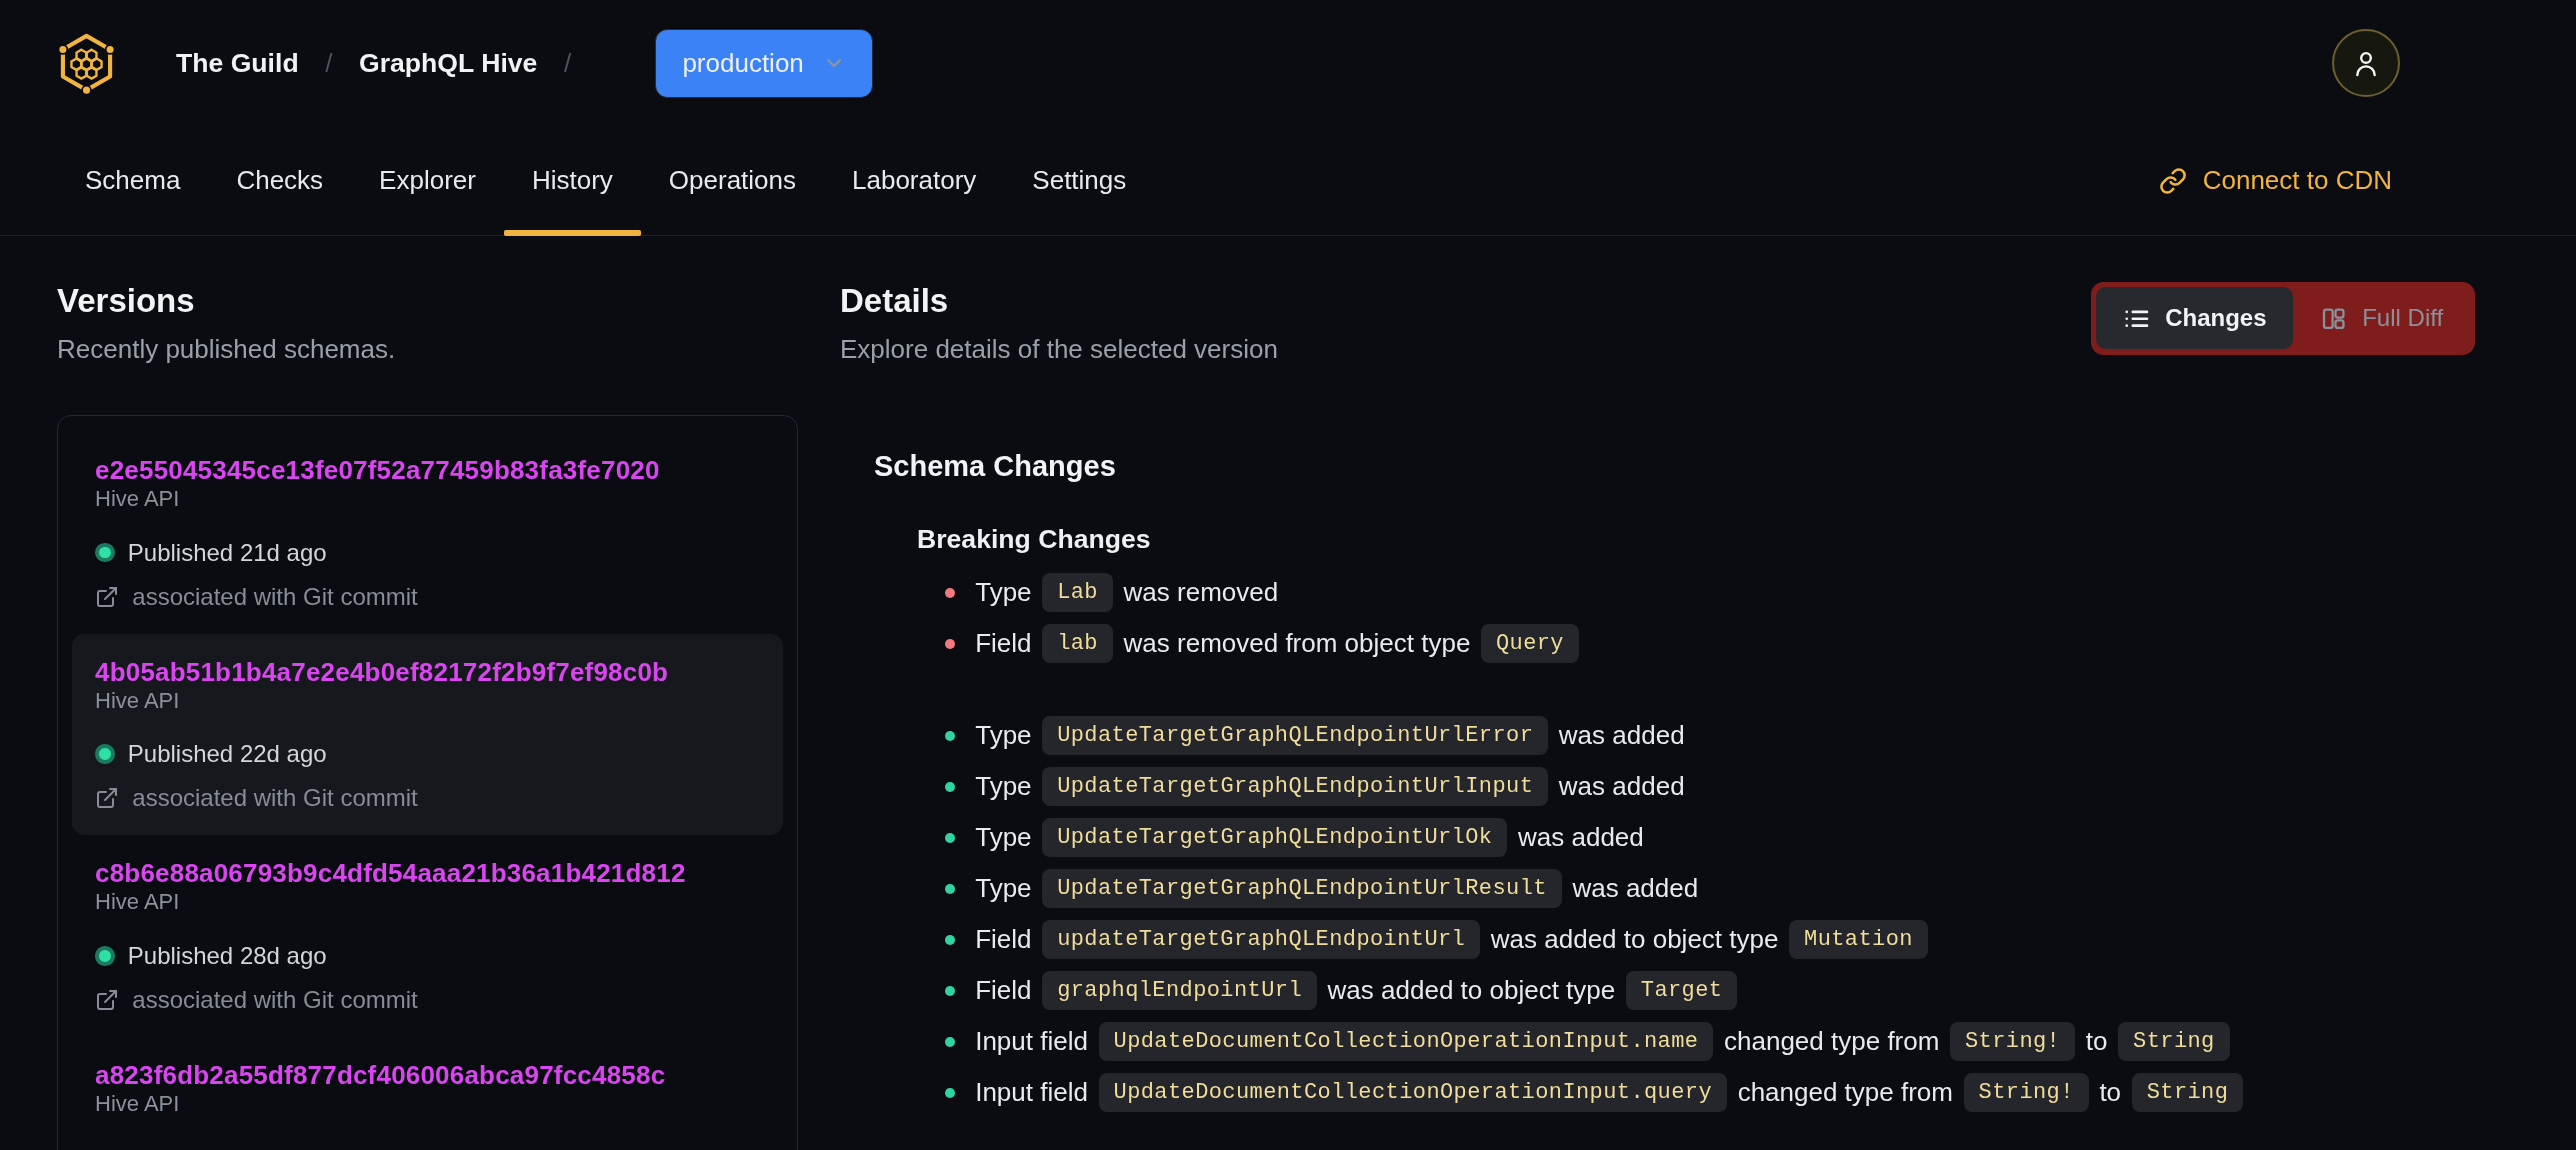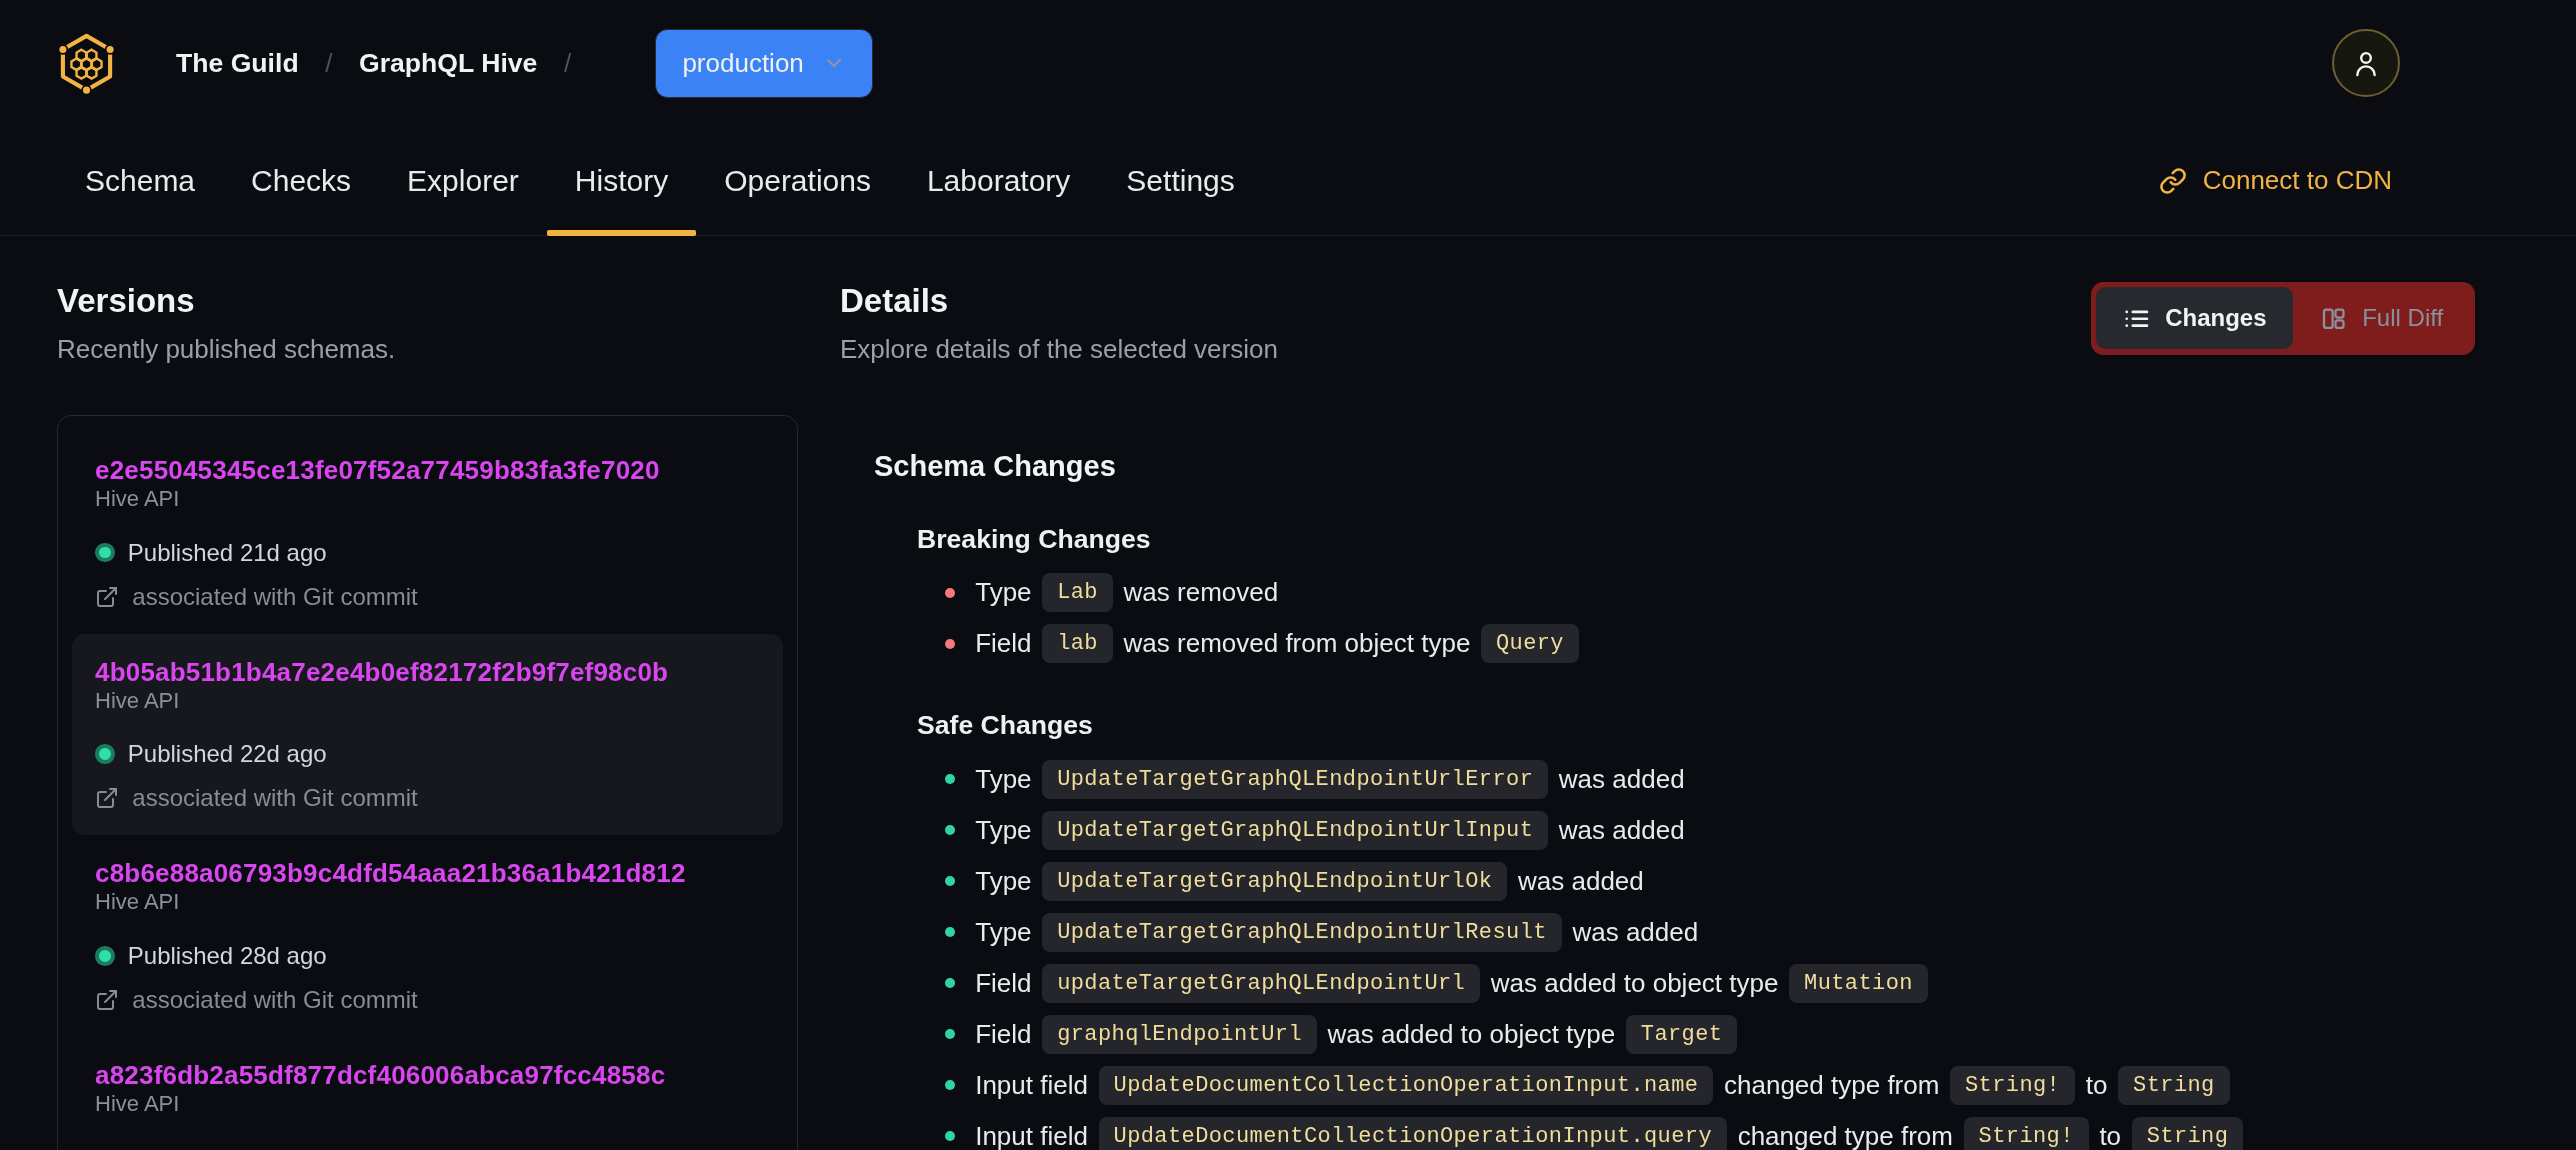"Schema" .tab { font-size: 30px -> 26px }
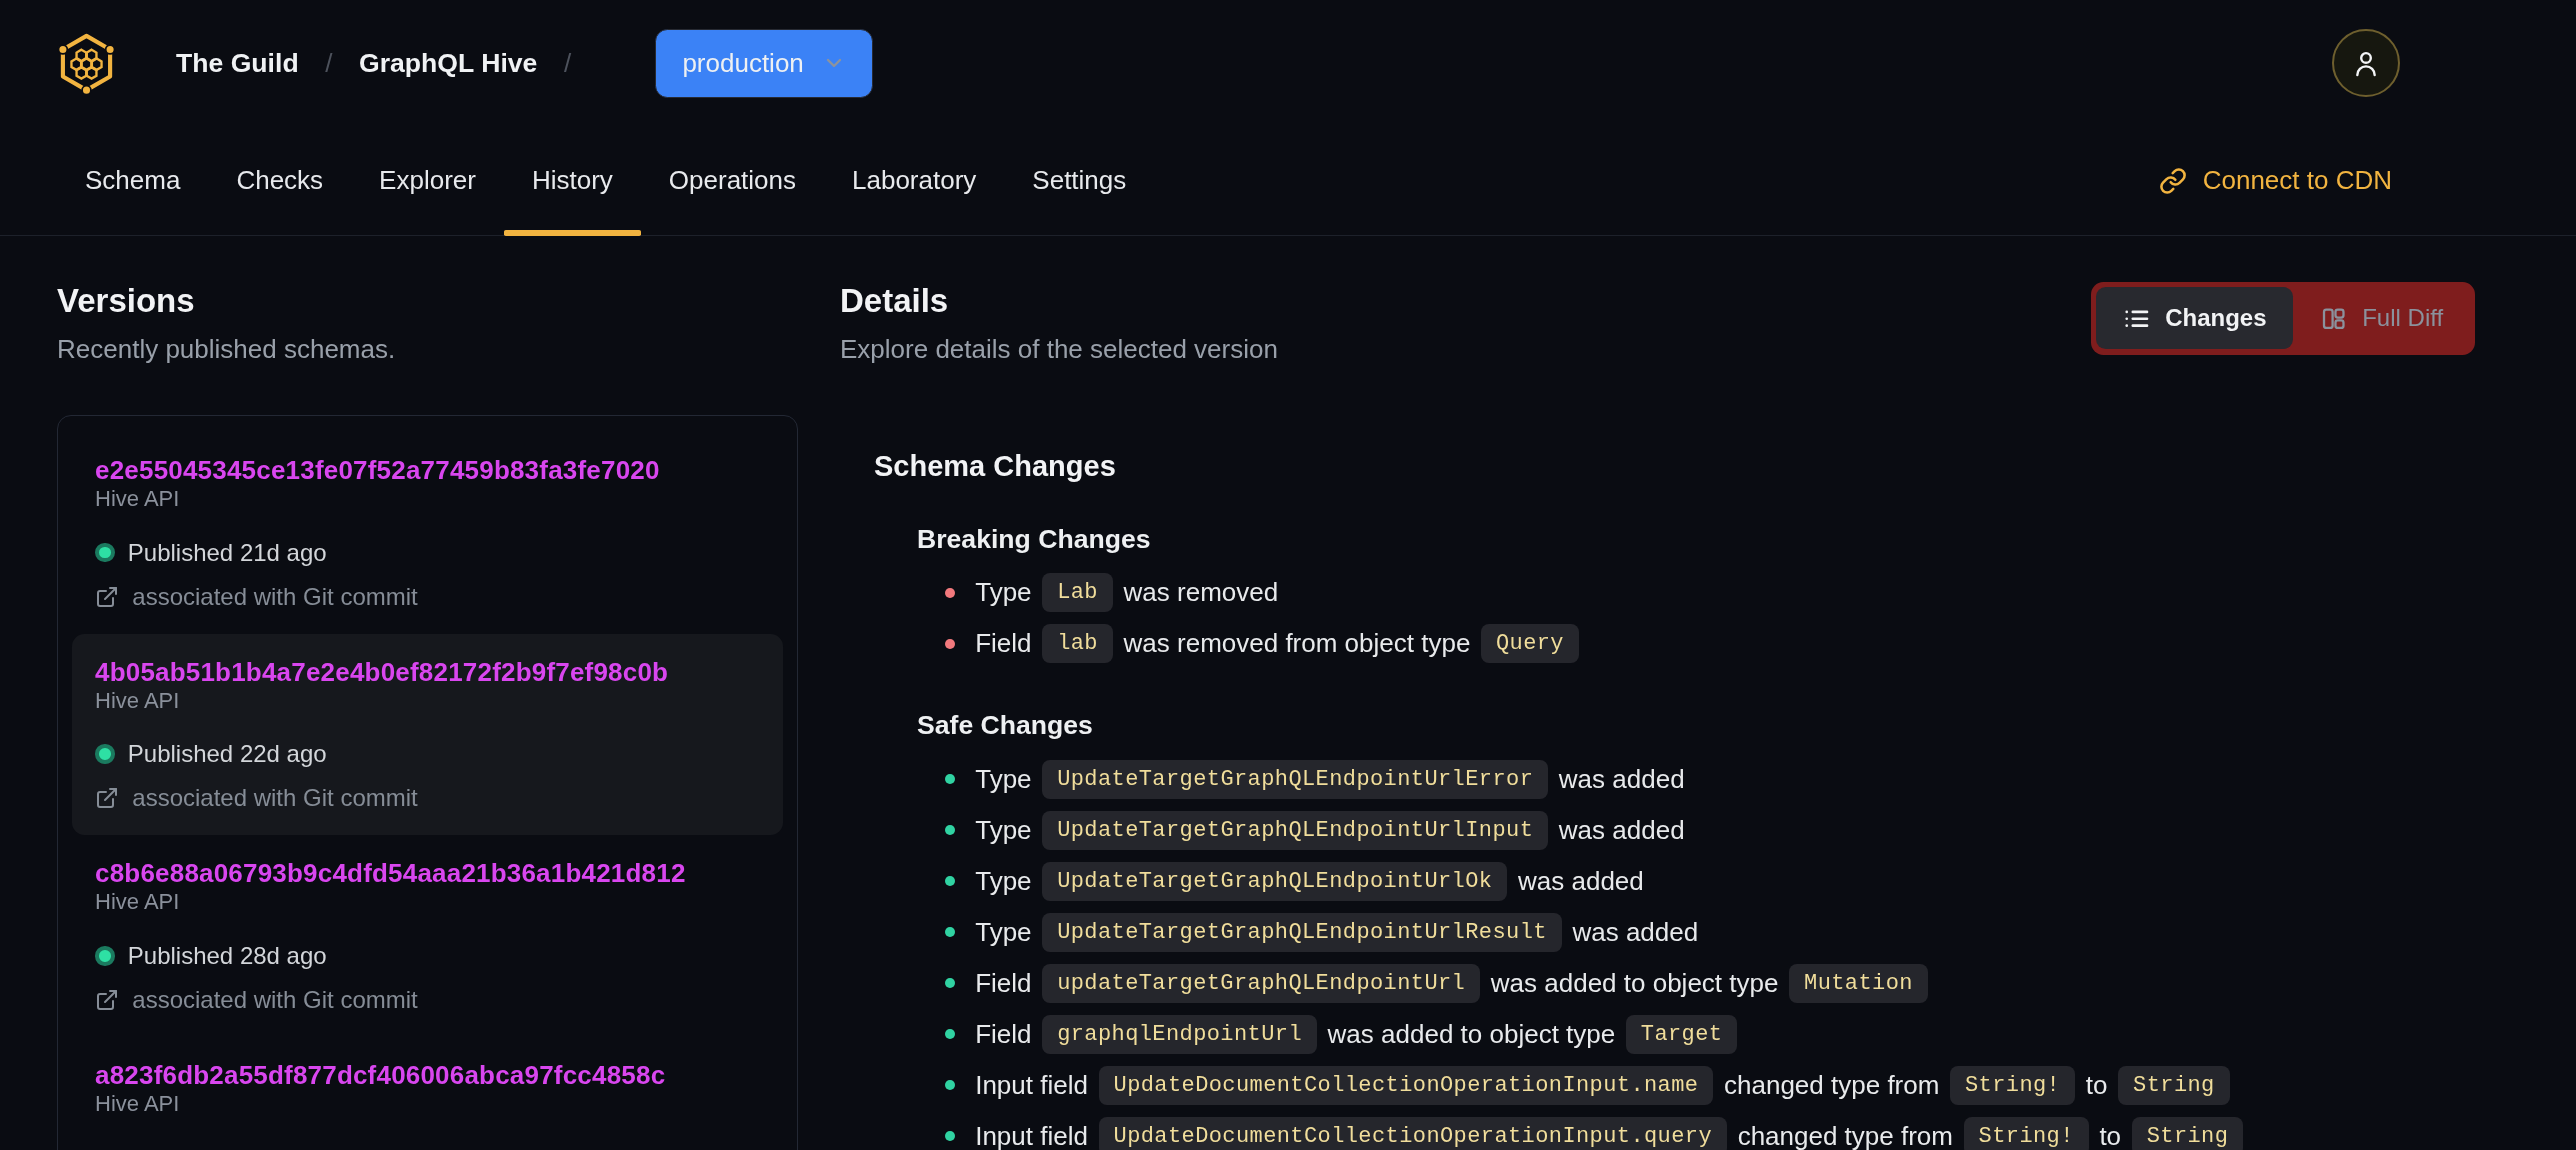"Safe Changes" h4.group-title { html: <h4>Safe Changes</h4> -> none }
